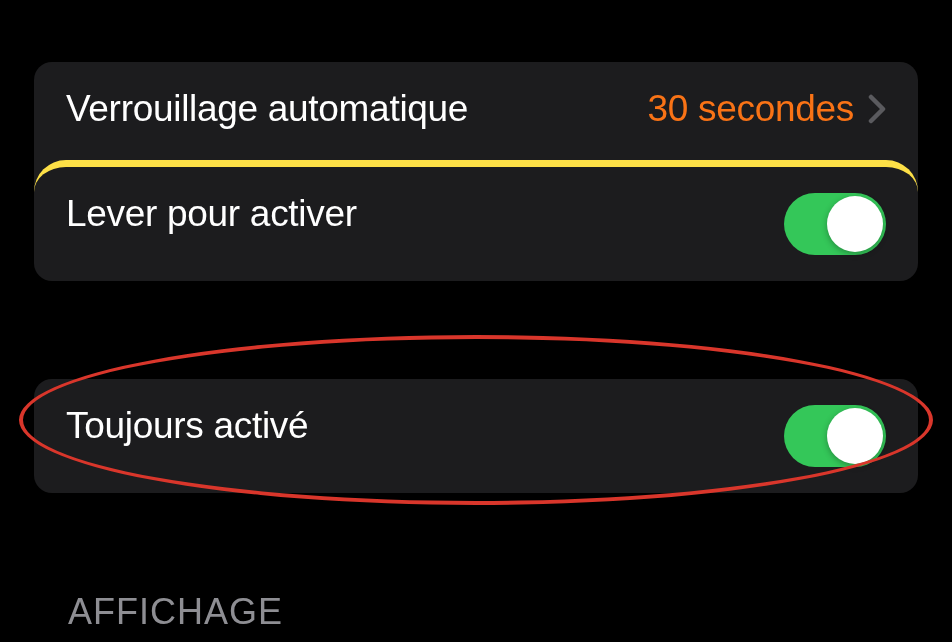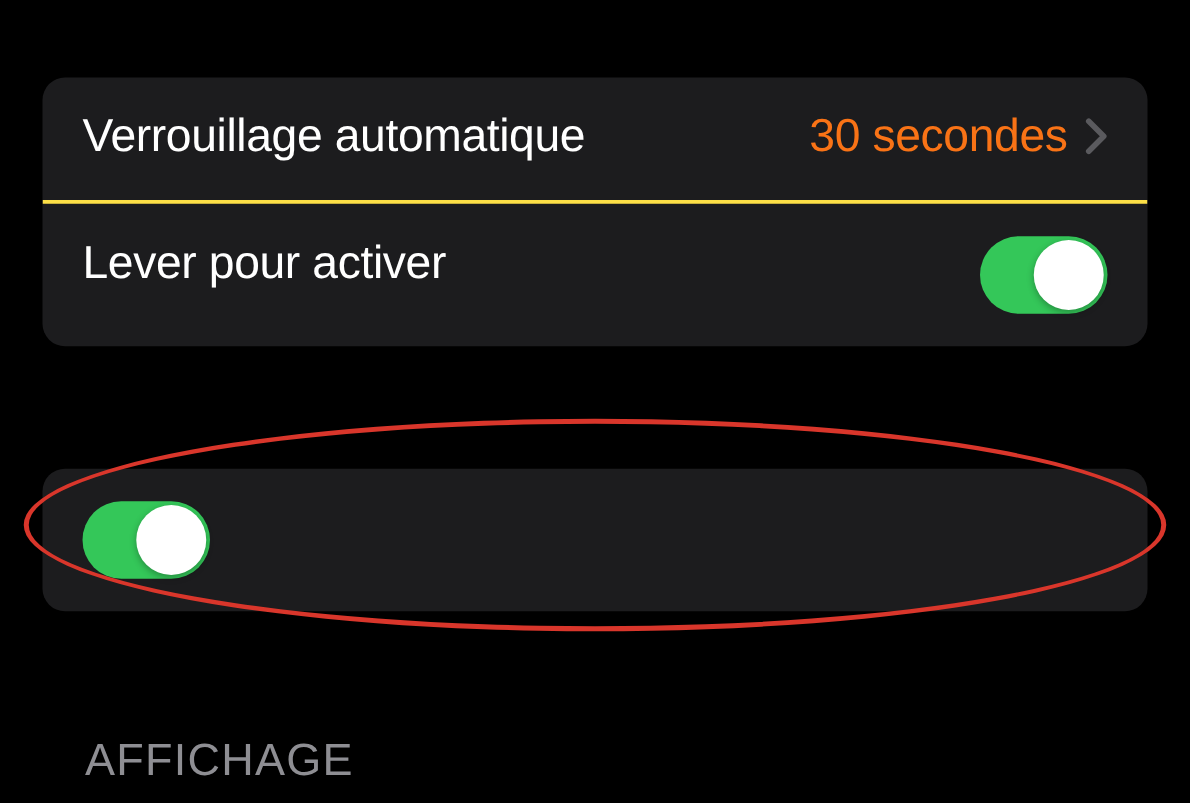"Lever pour activer" .settings-row + .settings-row { border-radius: none -> 32px; border-top: 3px solid #fde047 -> 7px solid #fde047 }
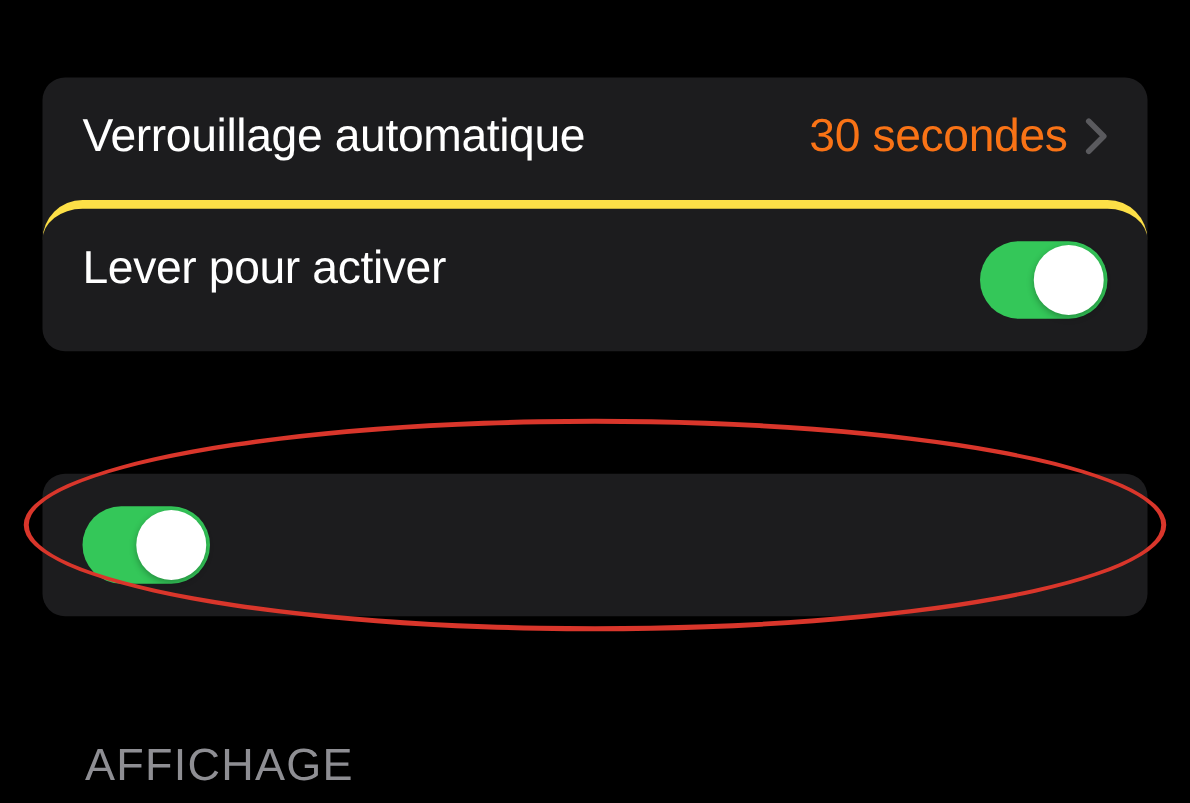"Toujours activé" span.row-label { html: none -> <span>Toujours activé</span> }
